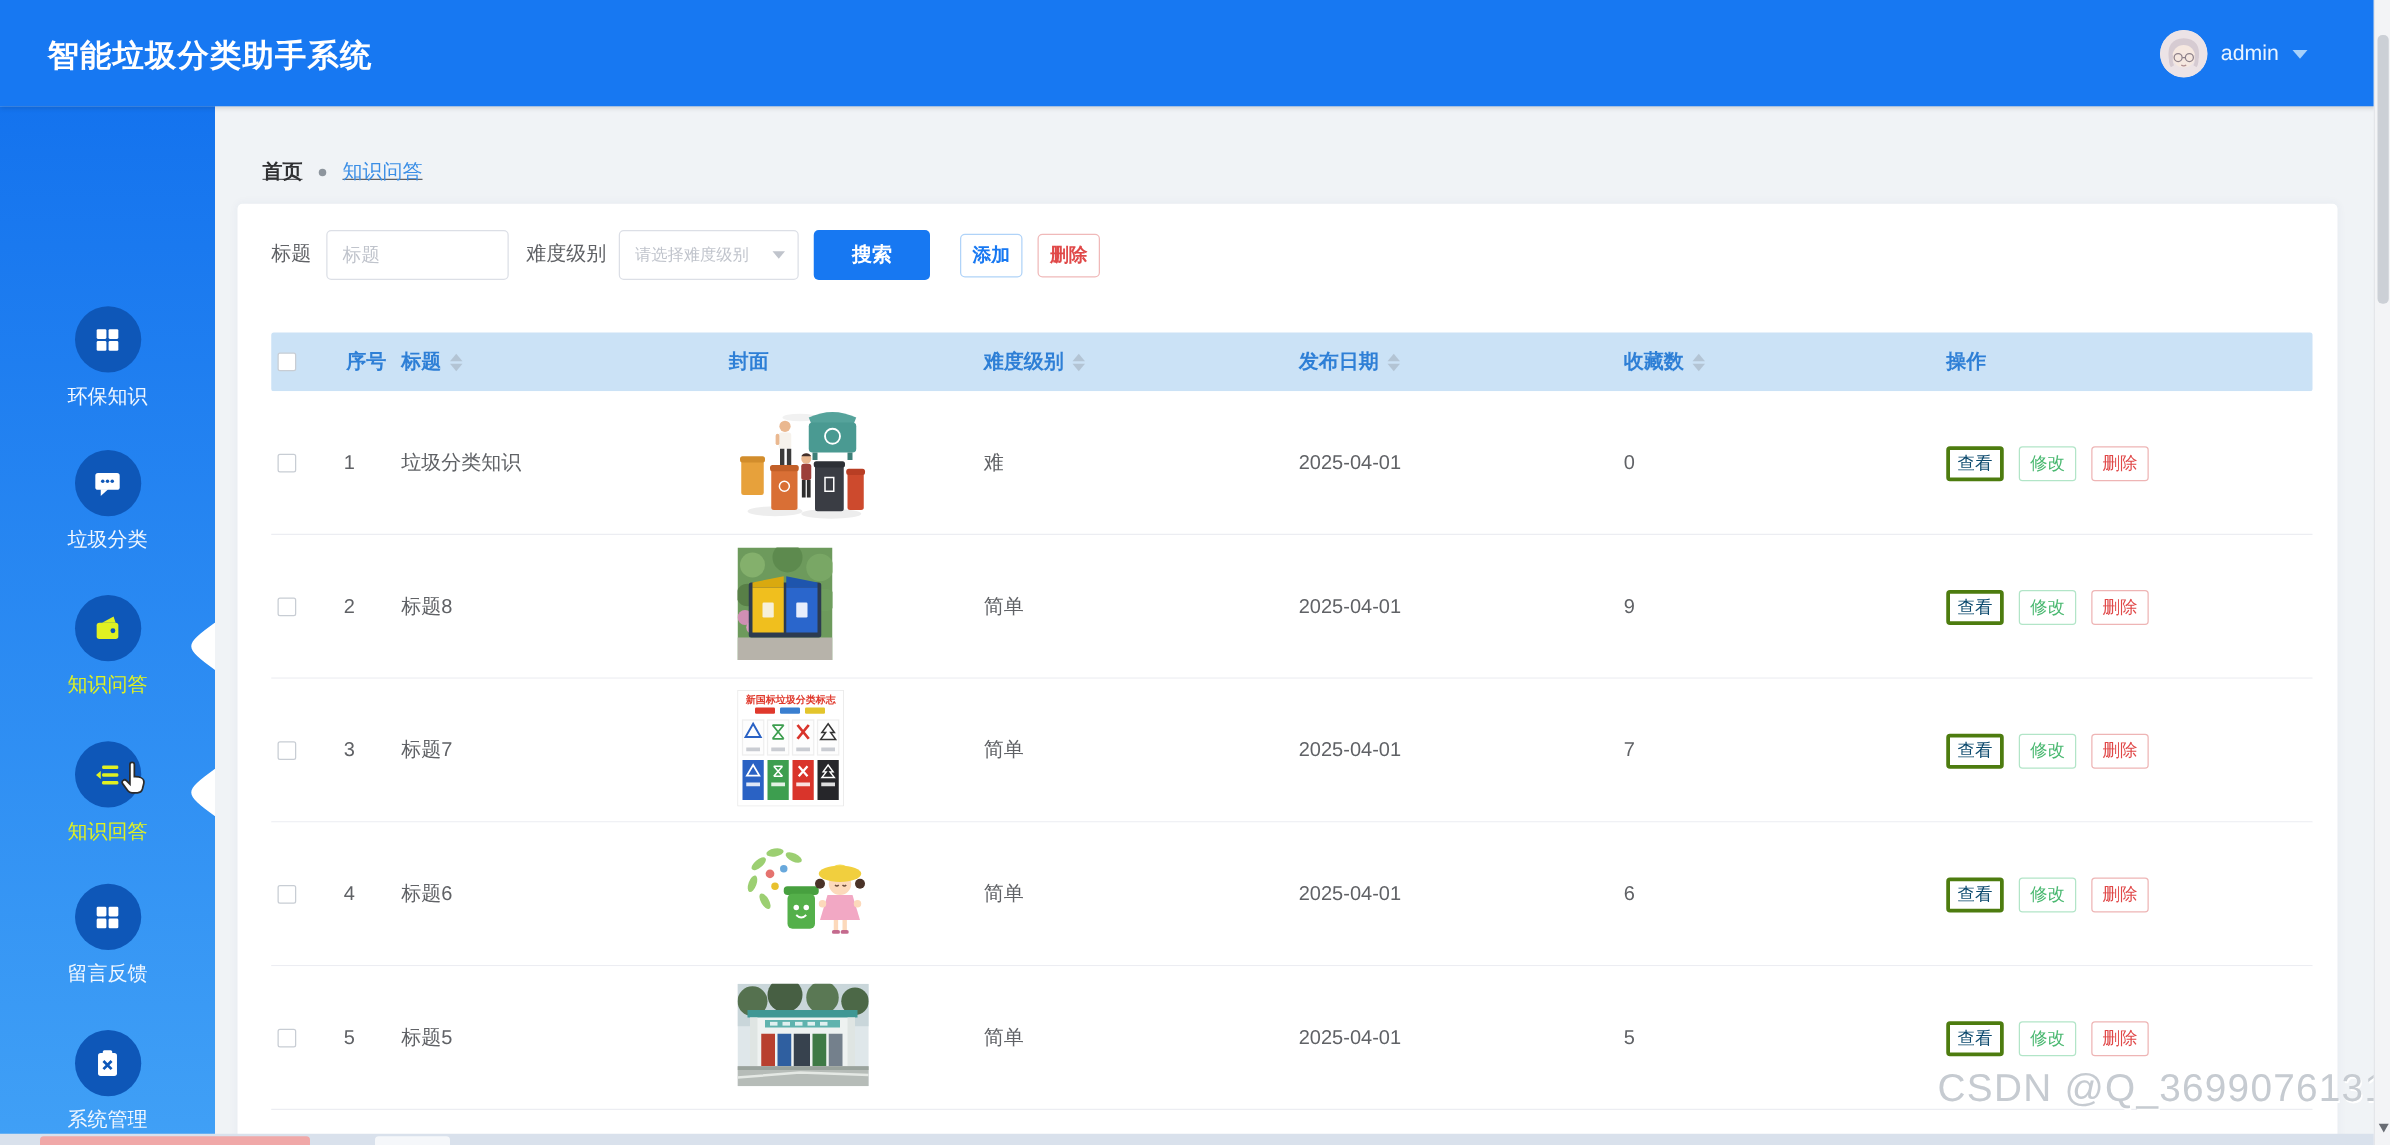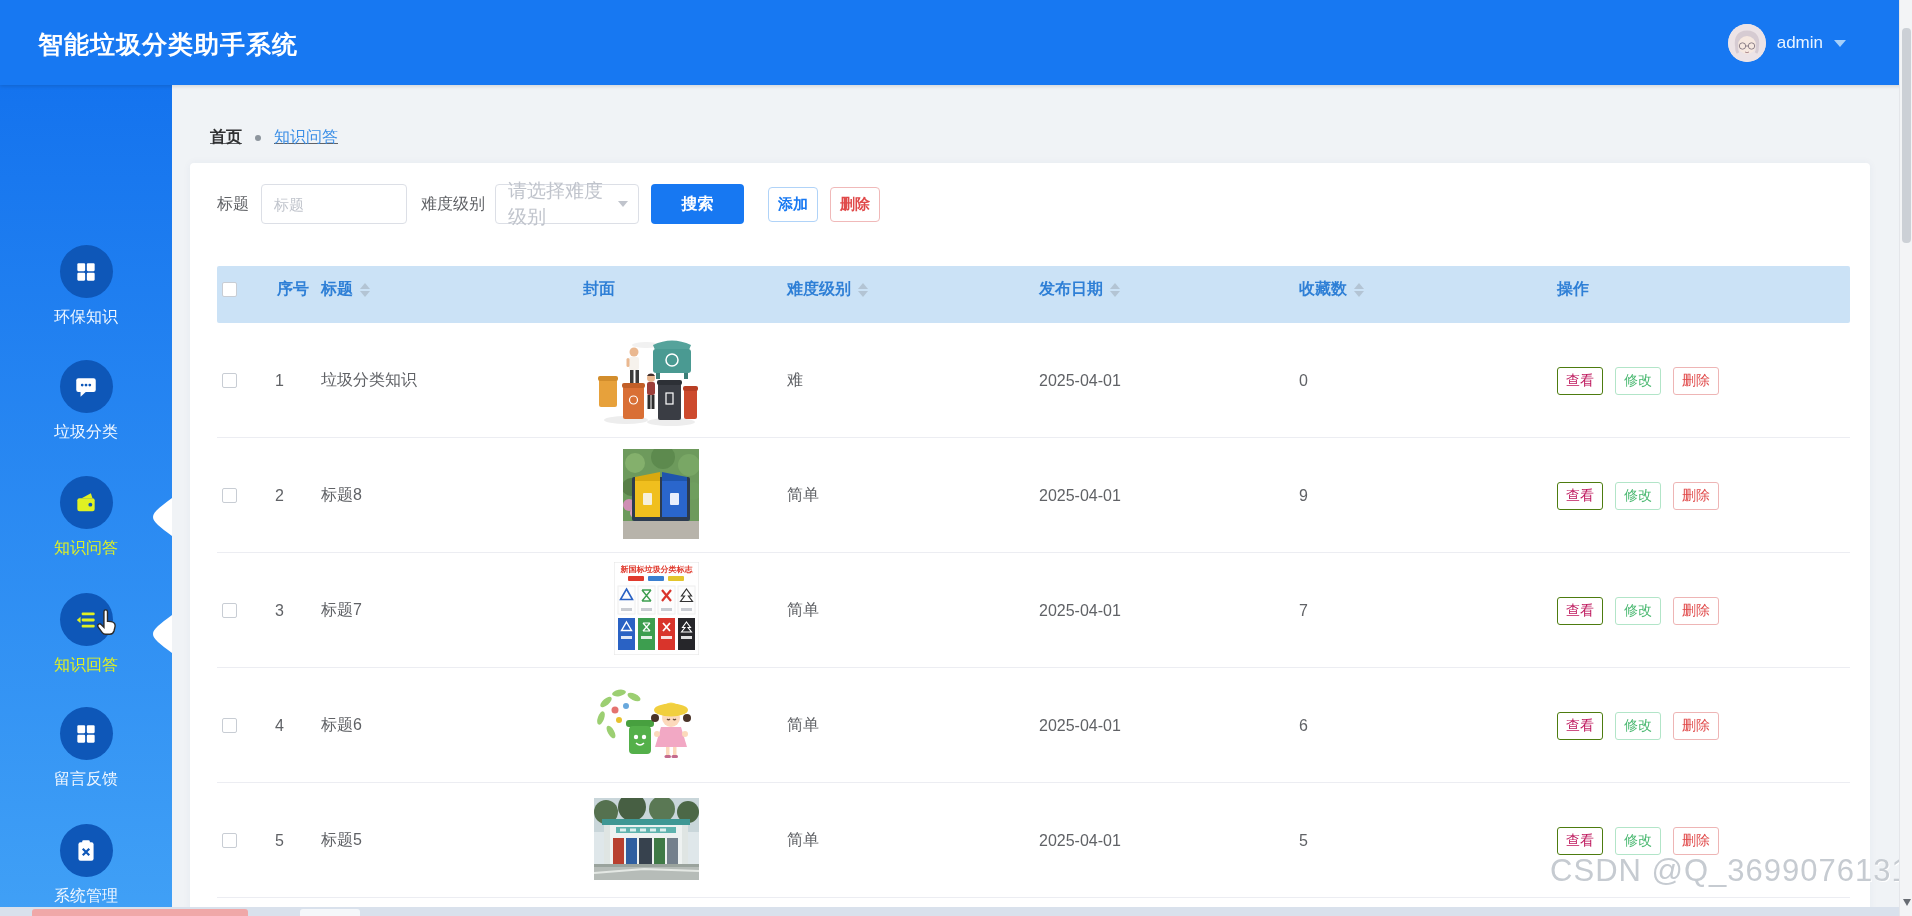"请选择难度级别" .f-select { font-size: 19px -> 13px }
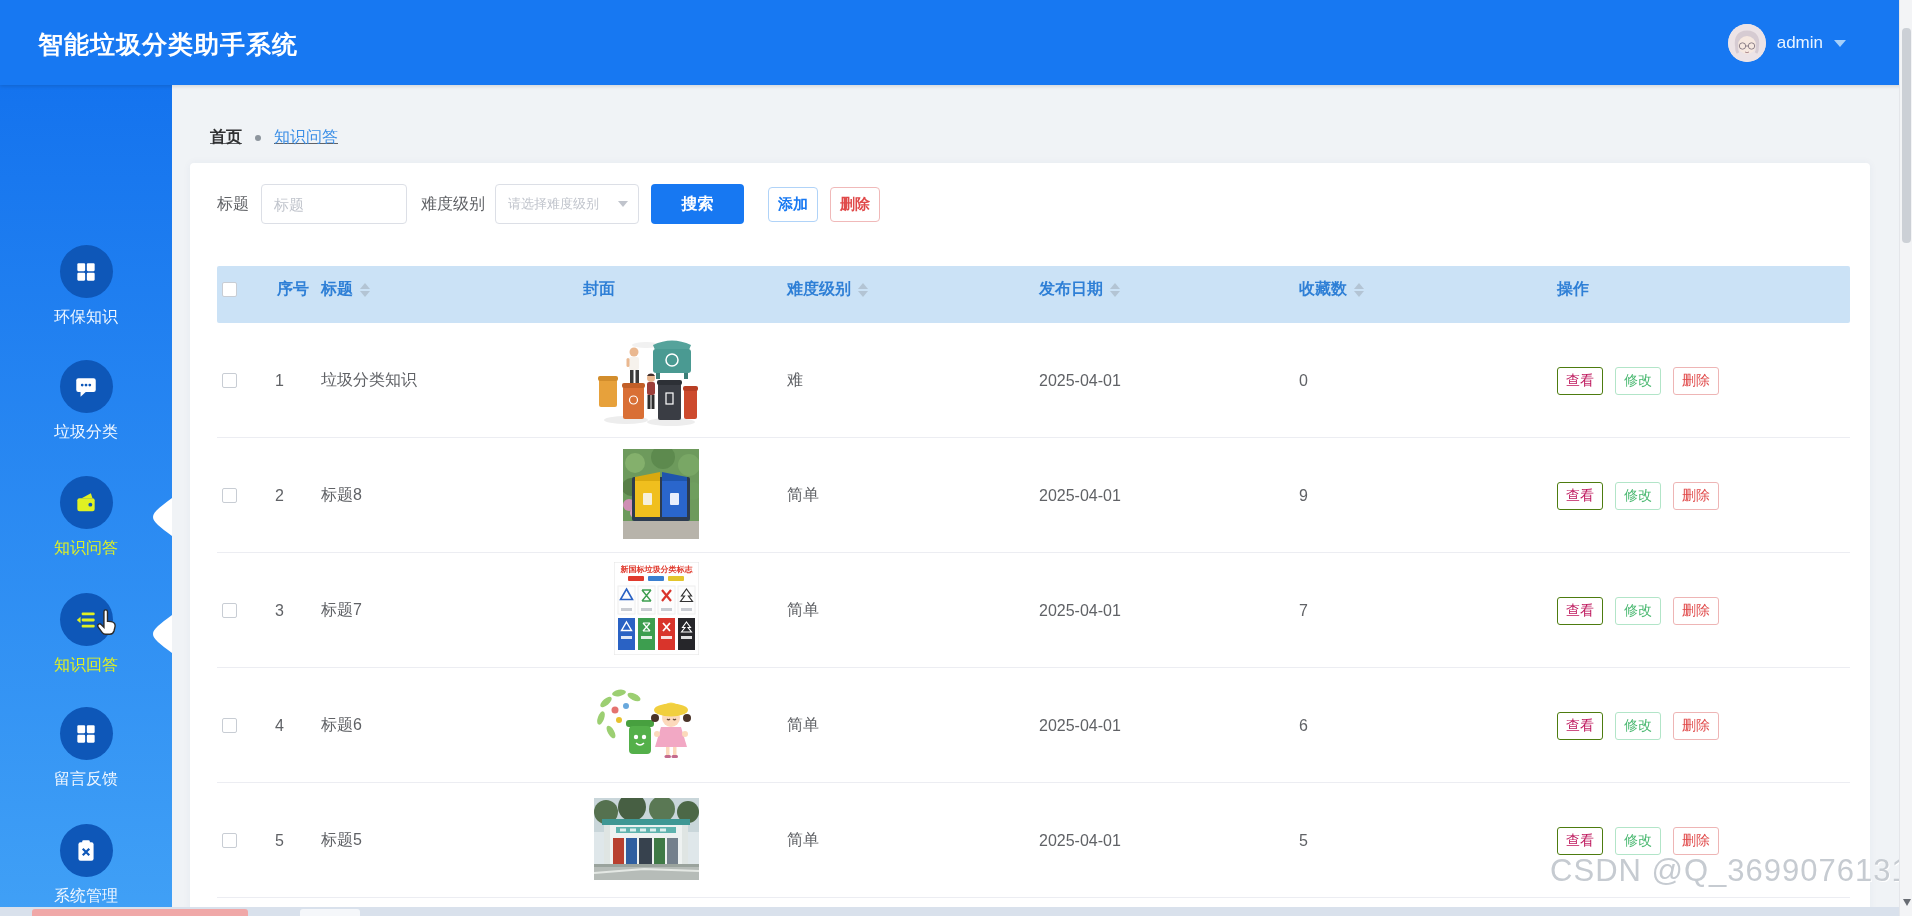"序号" .t-header { height: 57px -> 47px }
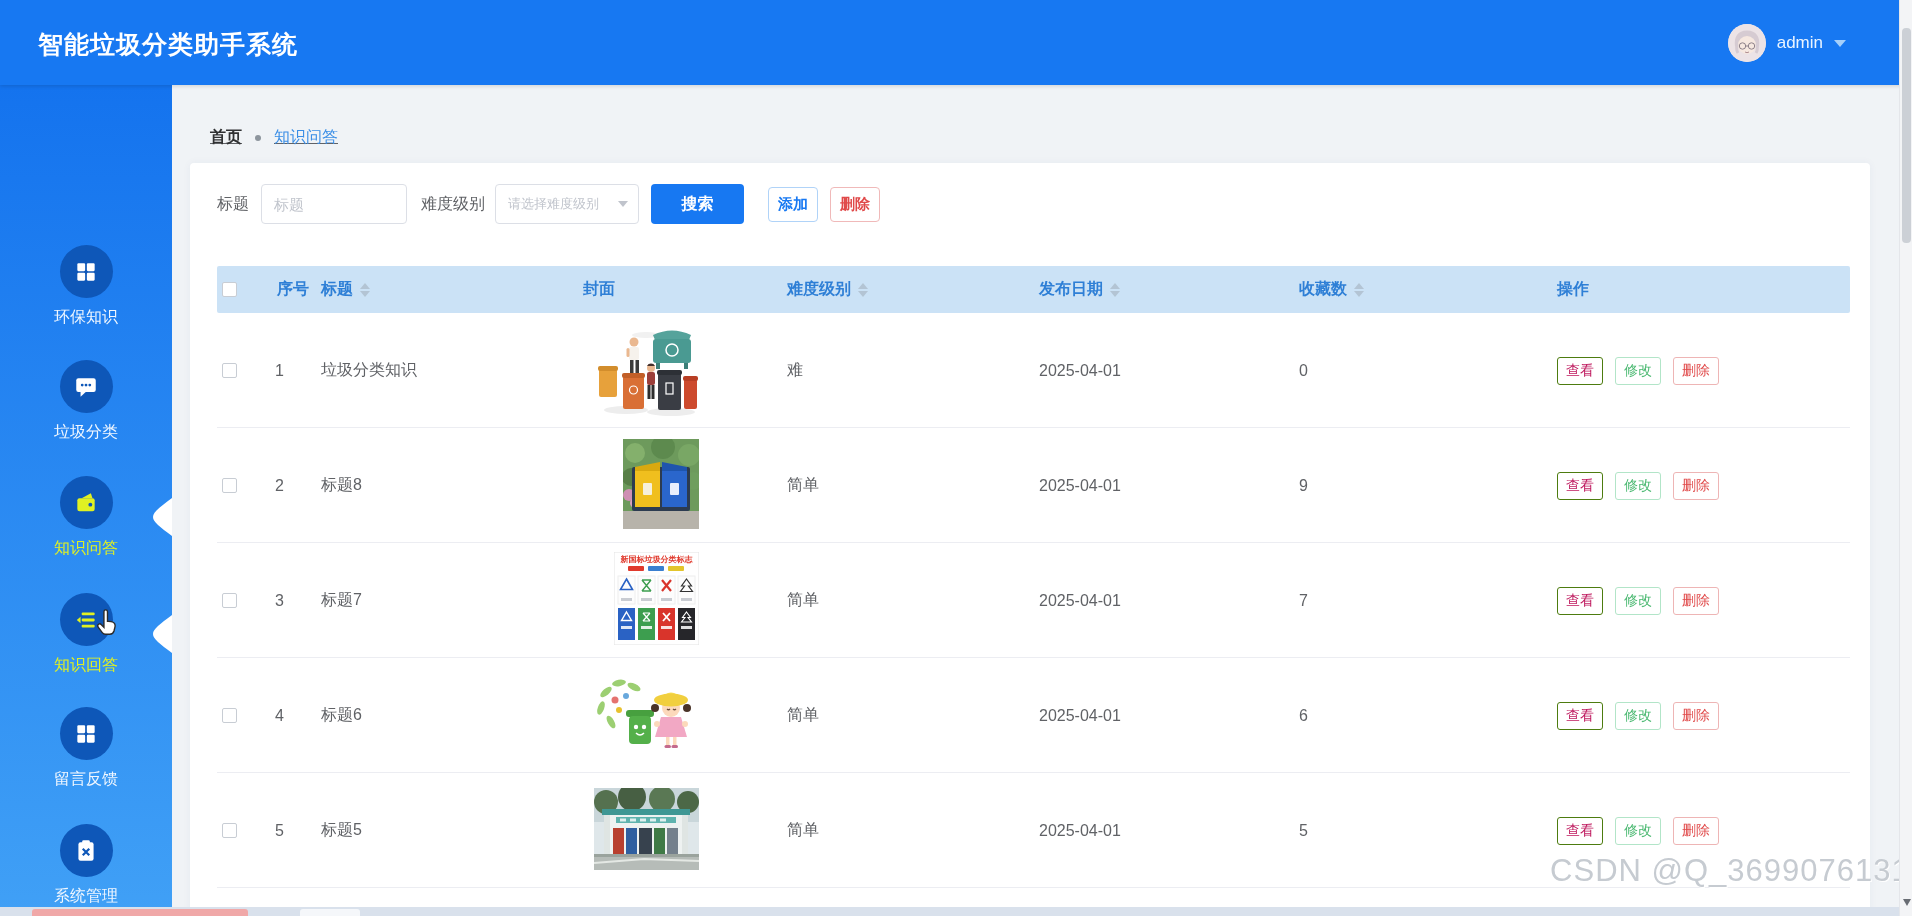"查看" .act-view { border: 1px solid #4d7c0f -> 3px solid #4d7c0f; color: #be185d -> #0c4a6e }
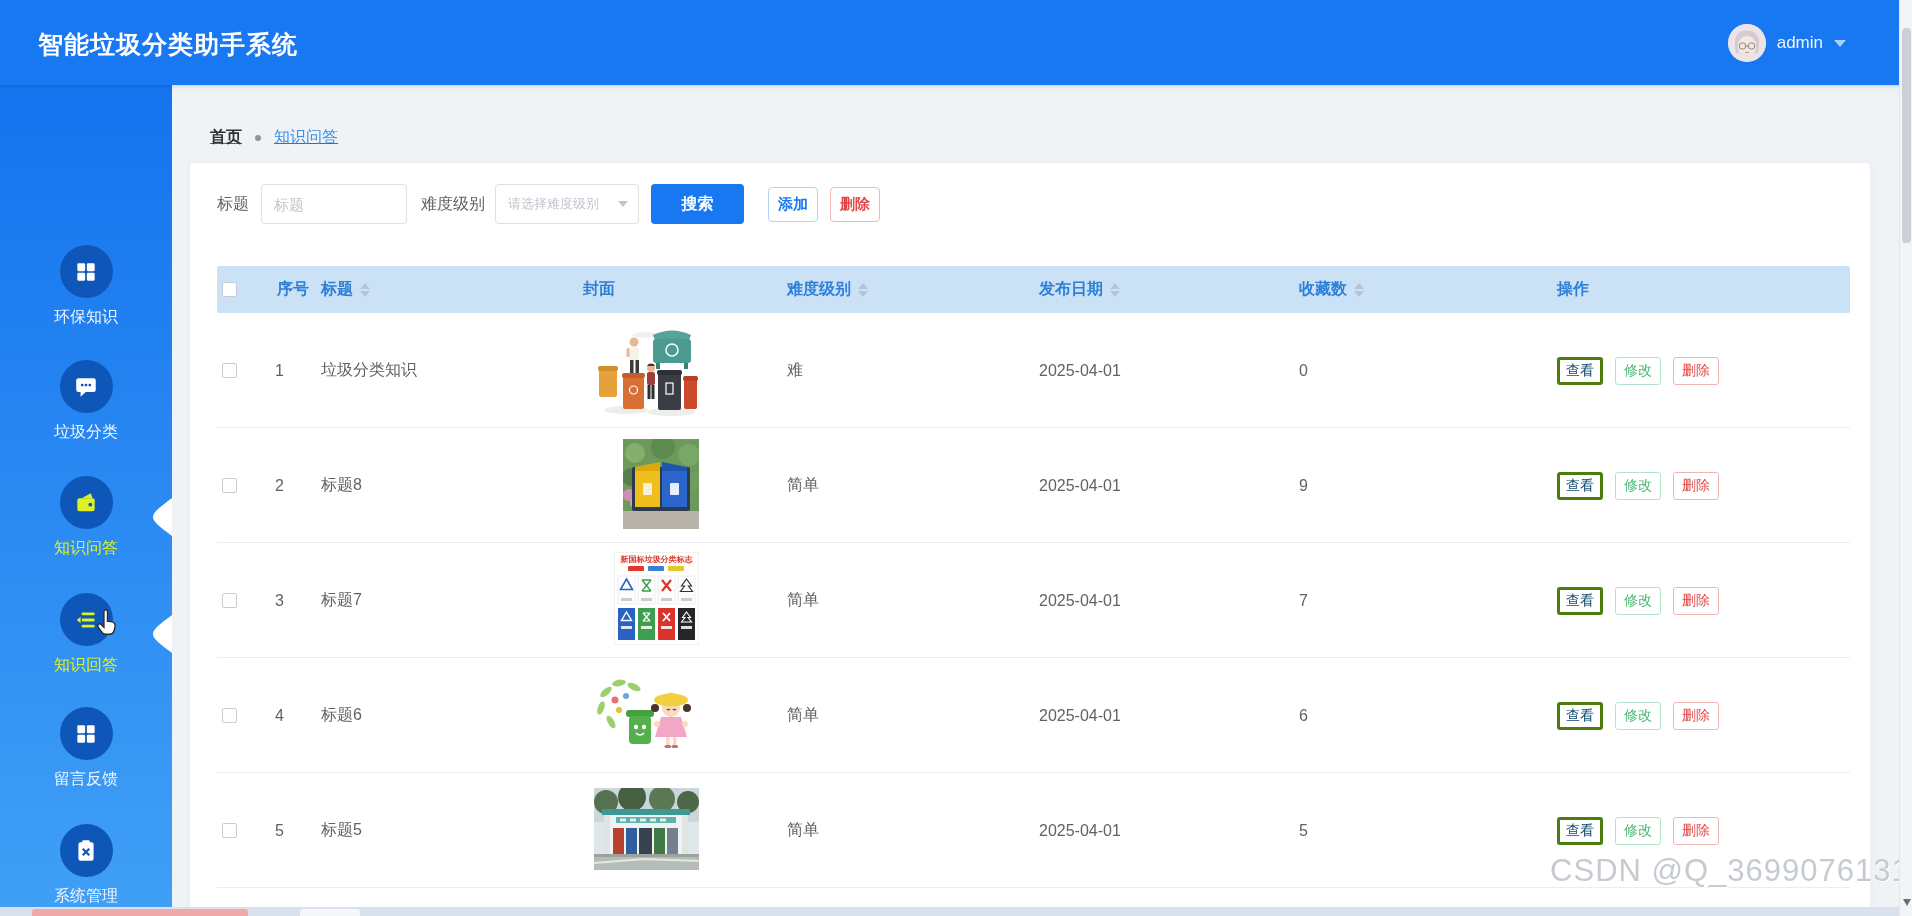"新国标垃圾分类标志" .cover-cell { justify-content: flex-end -> flex-start; left: 357px -> 373px }
